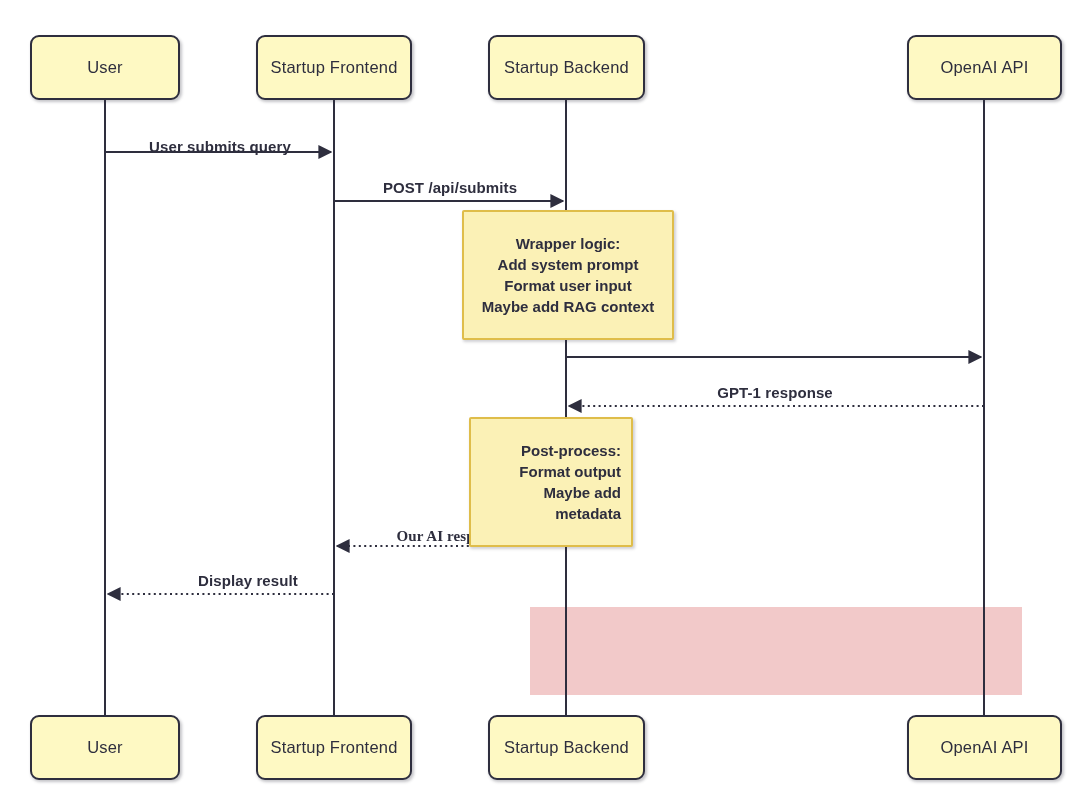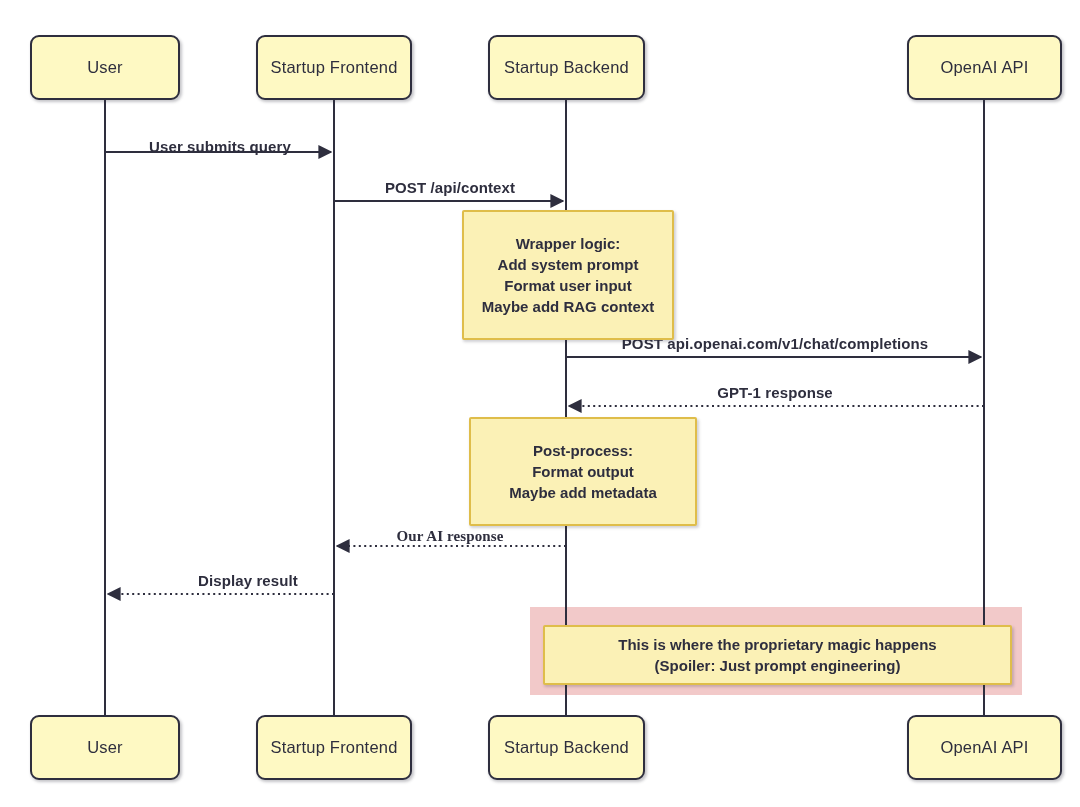"POST /api/context" div.msg-label { text: /api/context -> /api/submits }
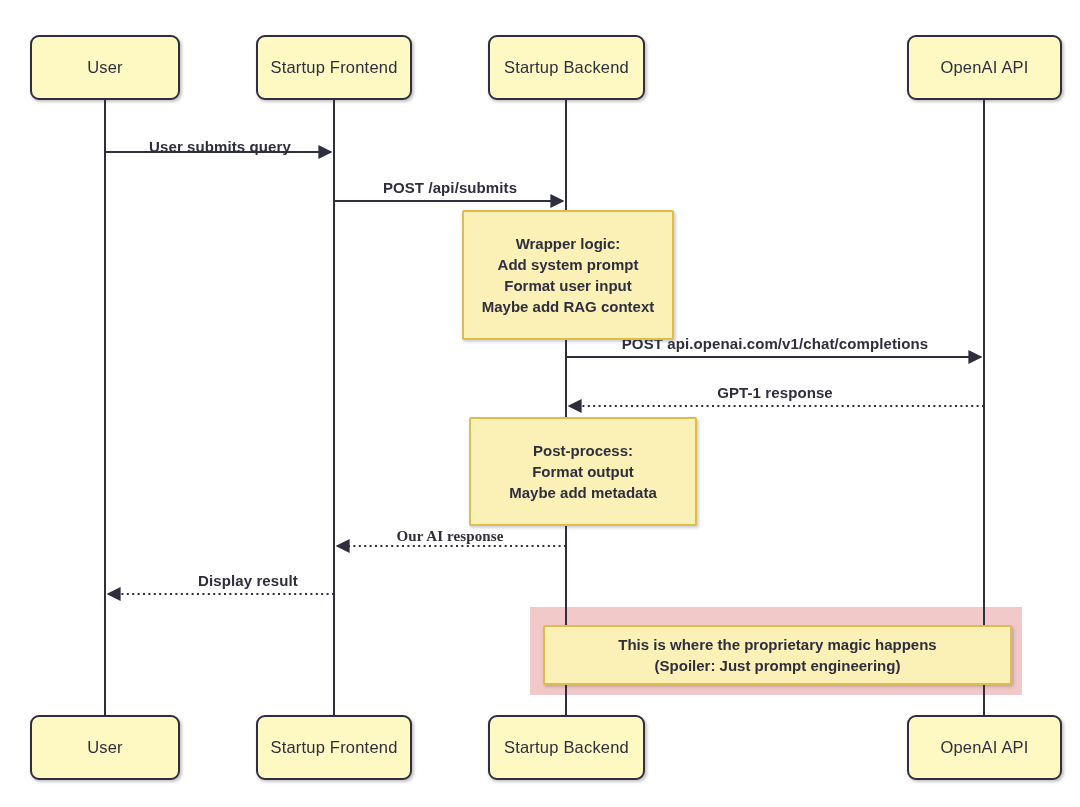"POST api.openai.com/v1/chat/completions" div.msg-label { html: <div>POST api.openai.com/v1/chat/completions</div> -> none }
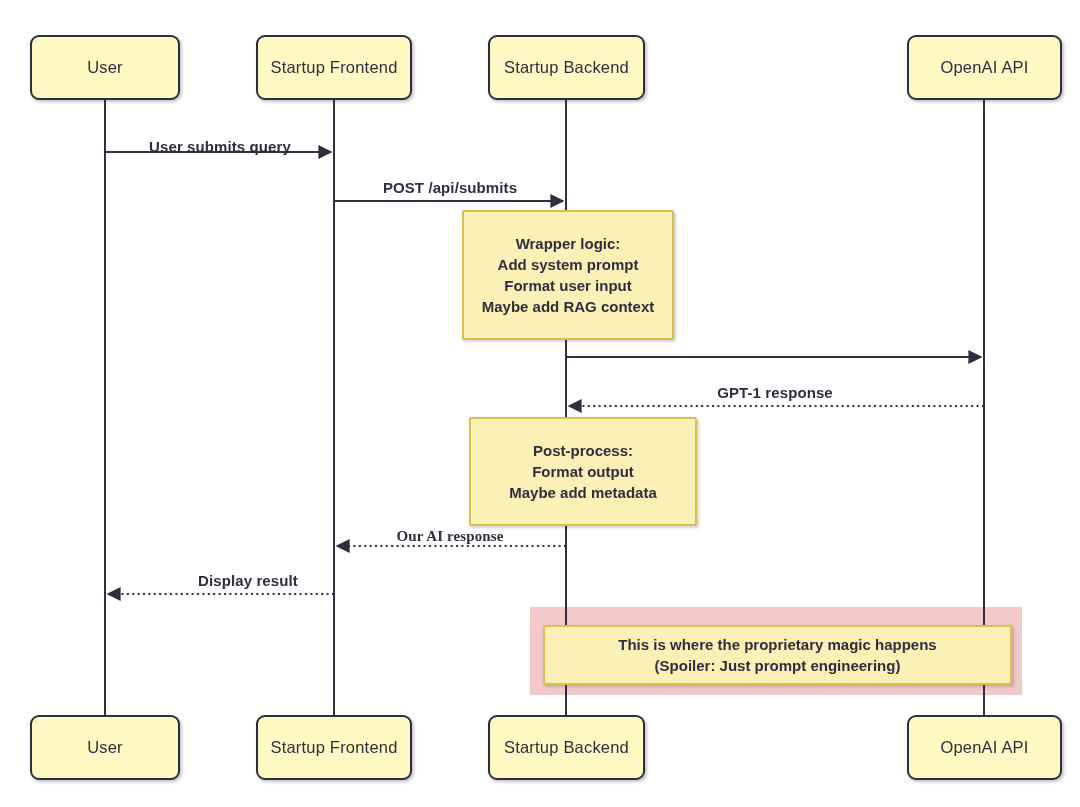"Post-process:" div.note { text-align: none -> right; width: 228px -> 164px }
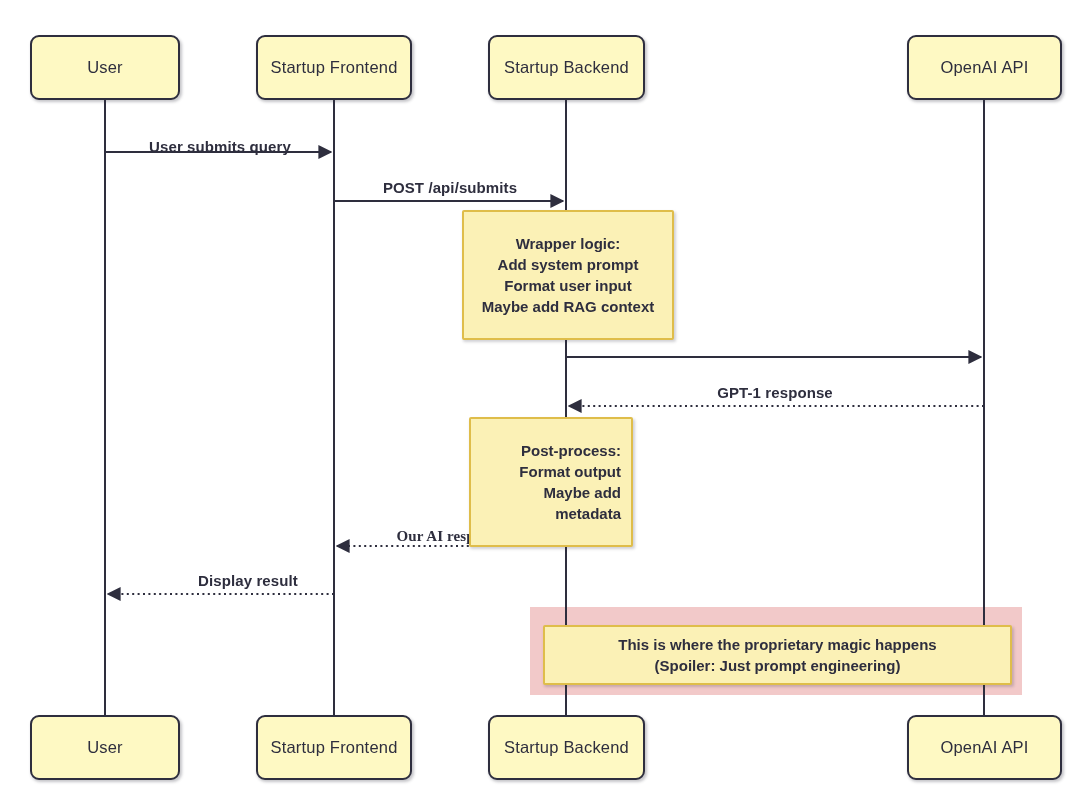"This is where the proprietary" div.note { html: <div>This is where the proprietary magic happens (Spoiler: Just prompt engineering)</div> -> none }
